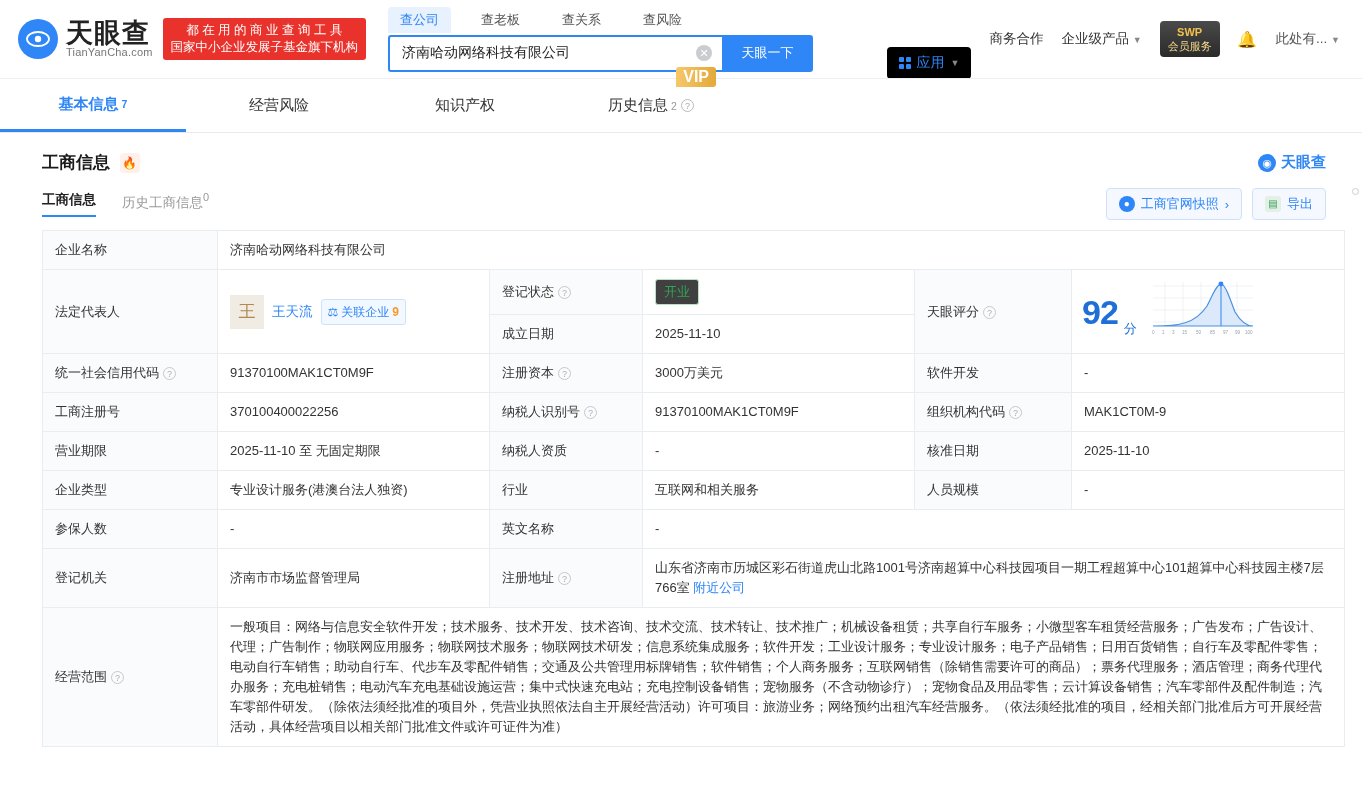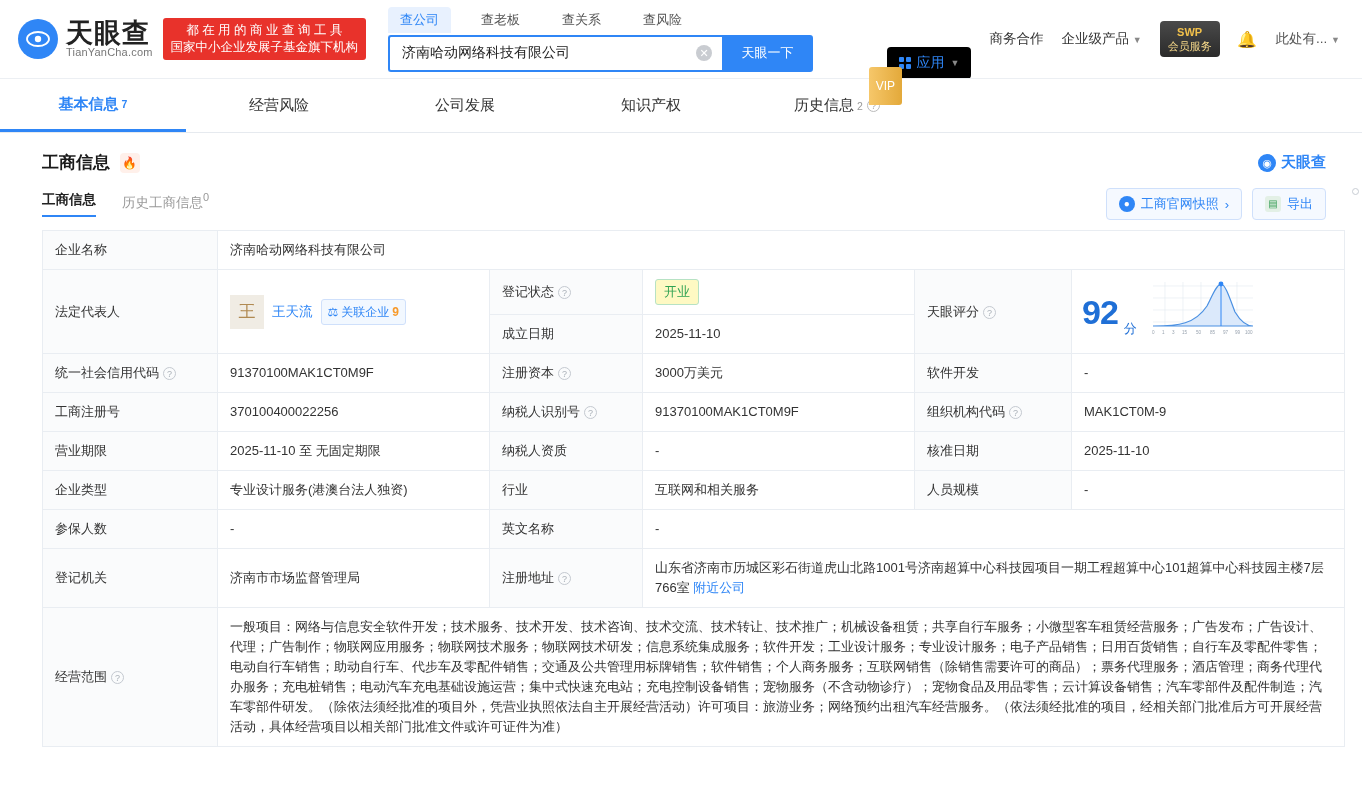"VIP" .vip-badge { font-size: 12px -> 16px; font-weight: normal -> bold; padding: 12px 7px -> 1px 7px }
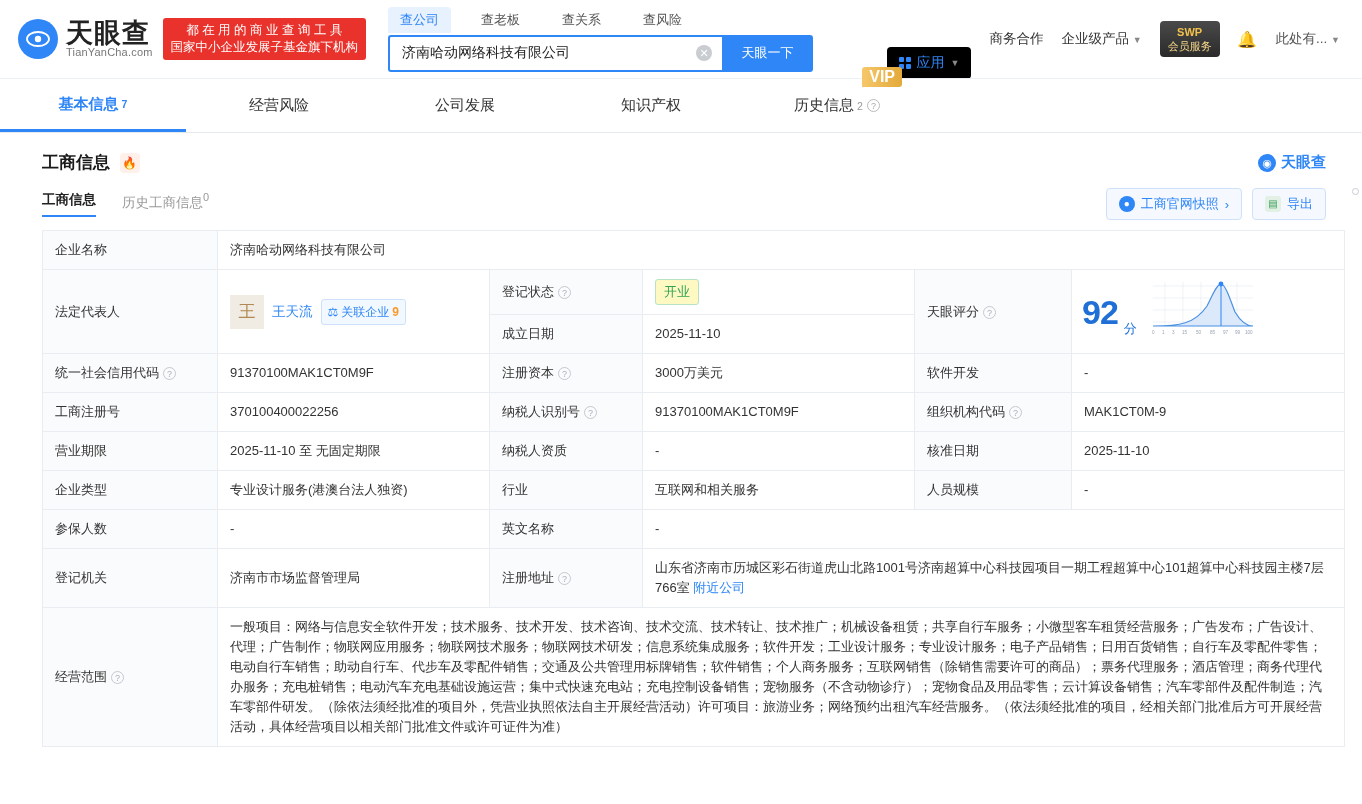"公司发展" div.tab { html: <div> <span>公司发展</span> </div> -> none }
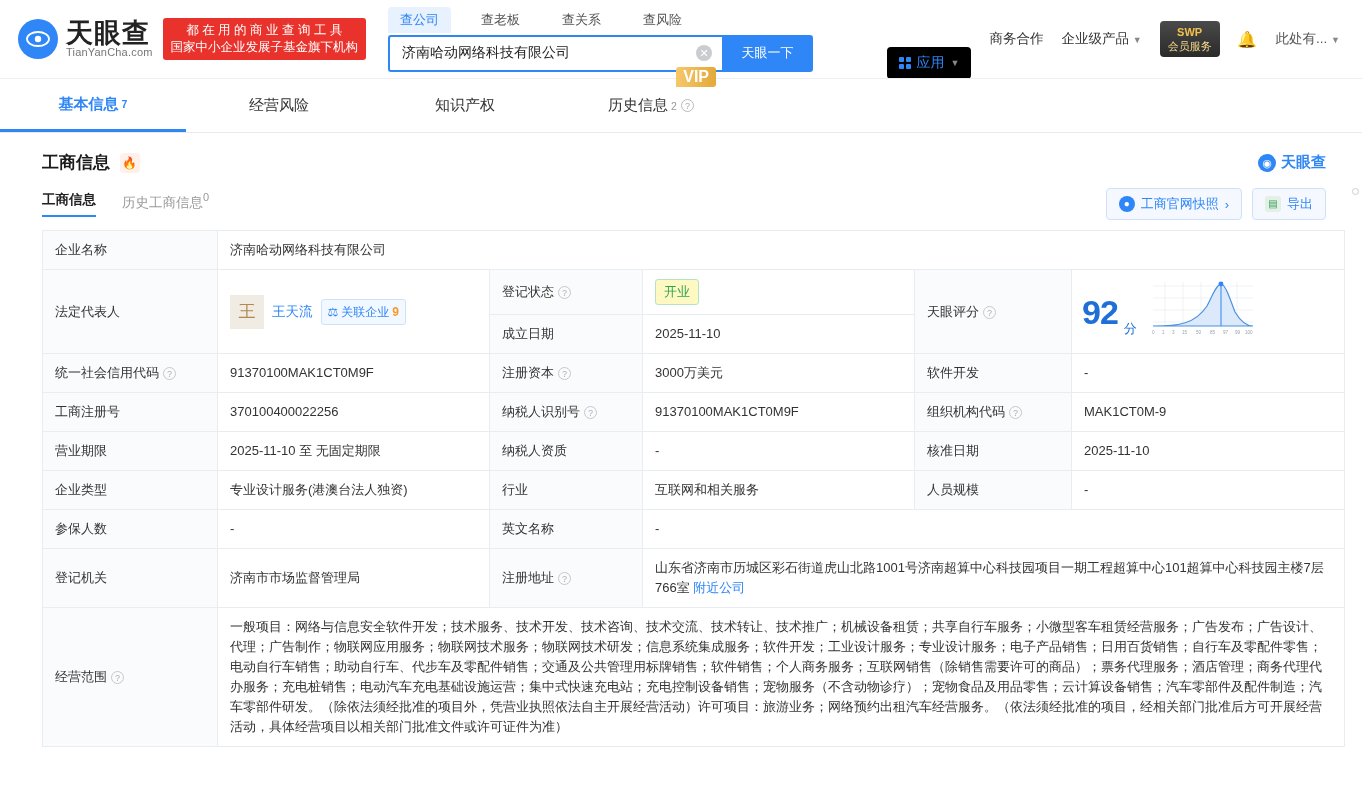"开业" .tag-green { background: #fef9c3 -> #404040 }
